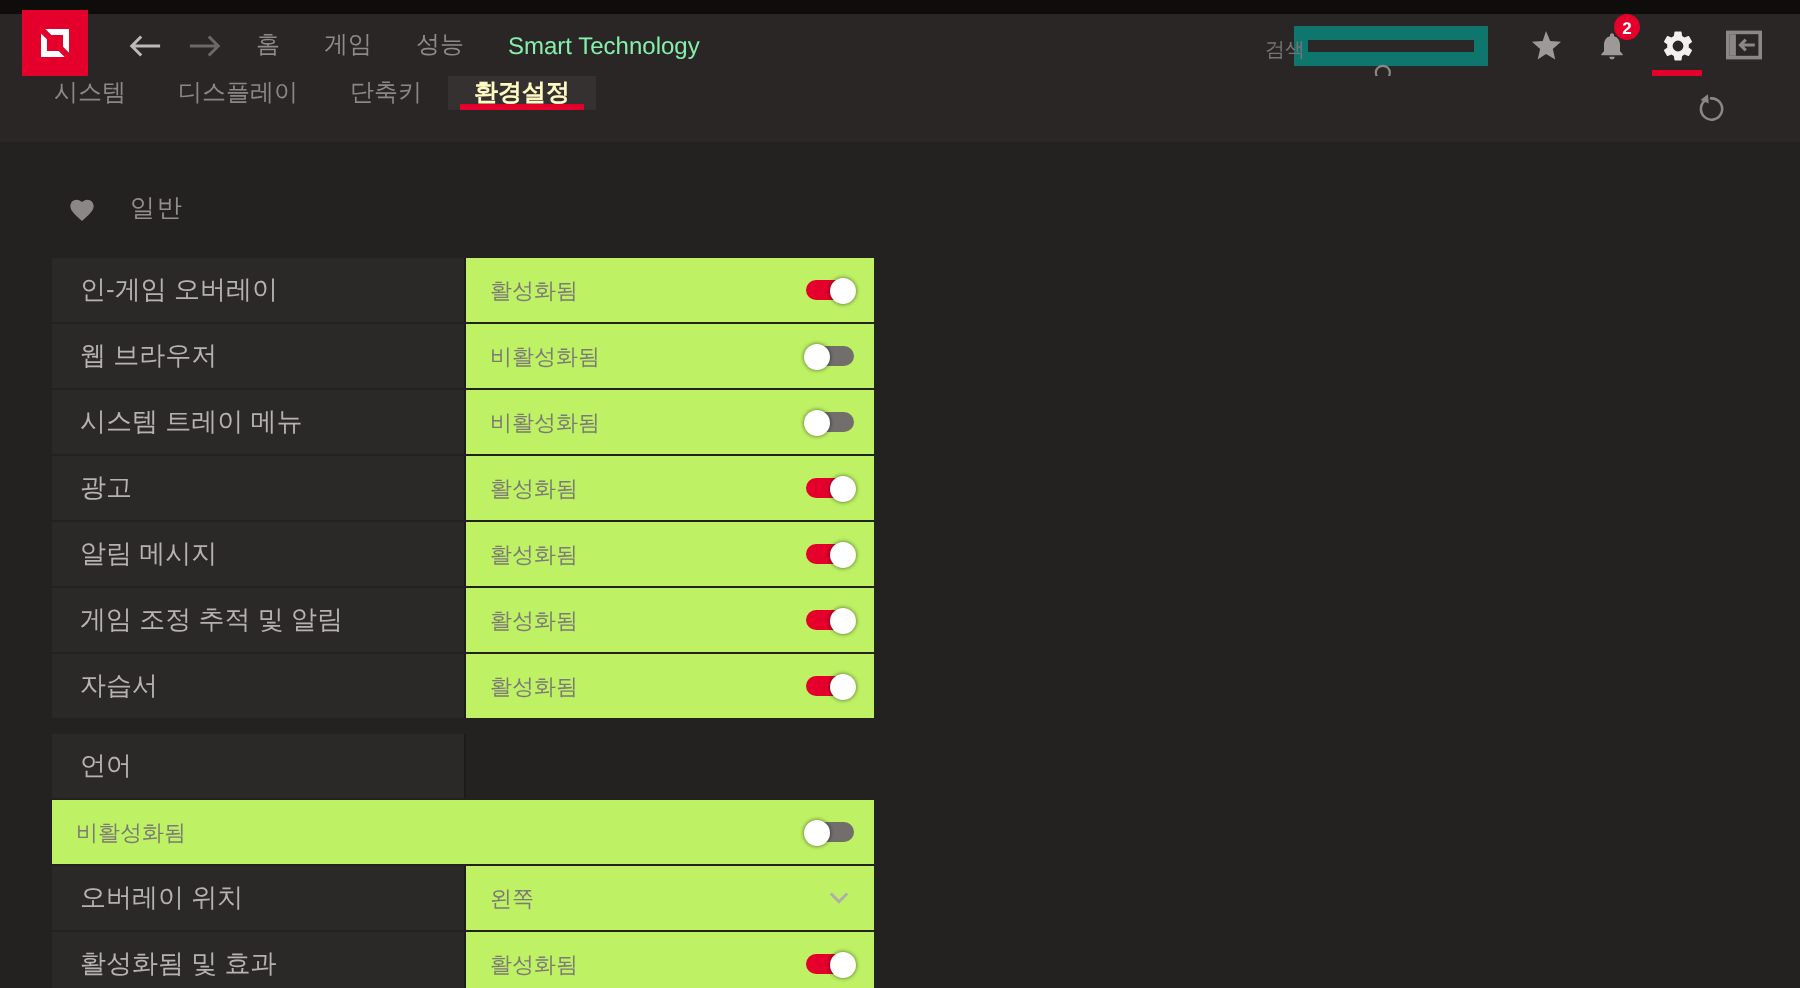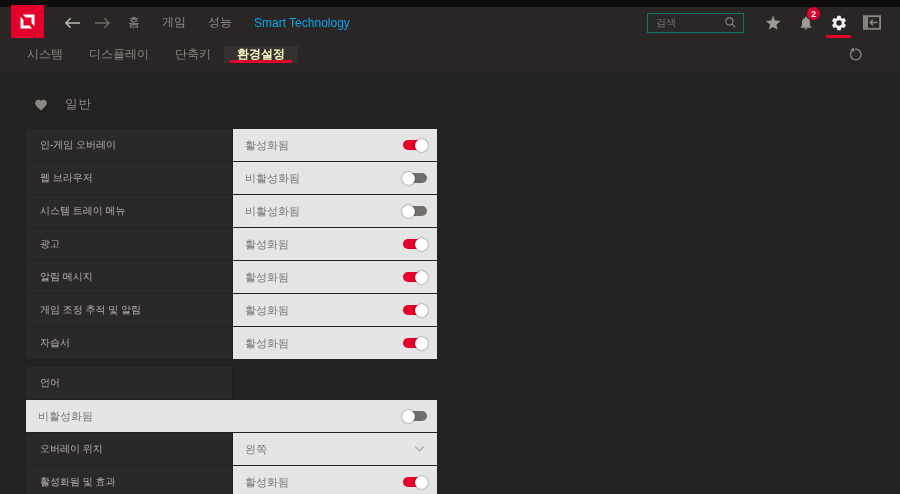"Smart Technology" .nav-item.highlight { color: #0ea5e9 -> #86efac }
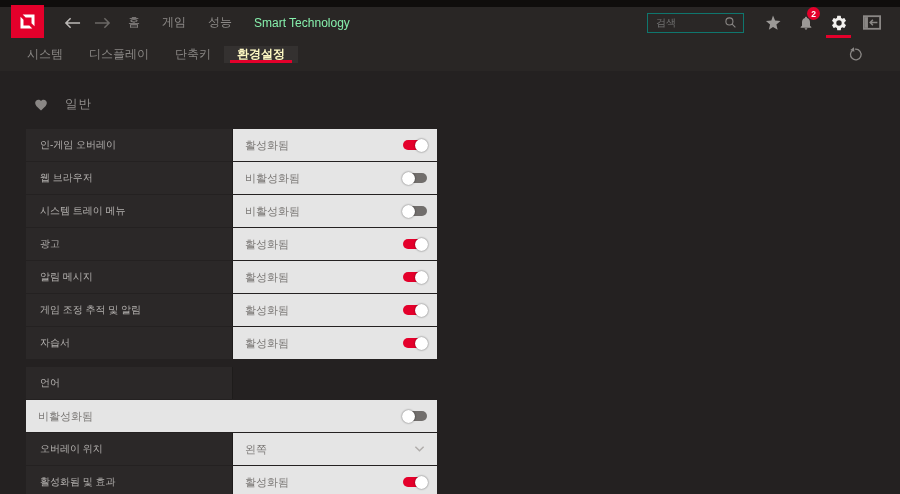"검색" .search-box { border: 1px solid #0f766e -> 7px solid #0f766e; flex-direction: none -> column }
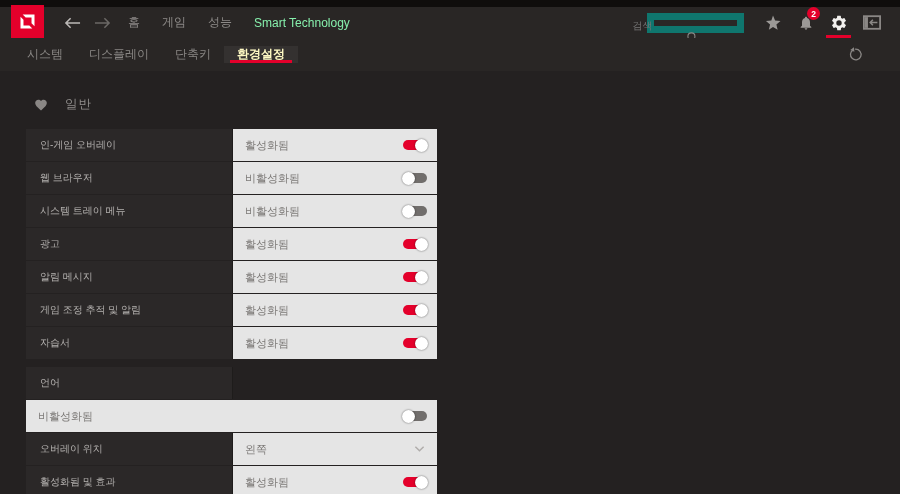"시스템" .tabbar { align-items: center -> flex-start }
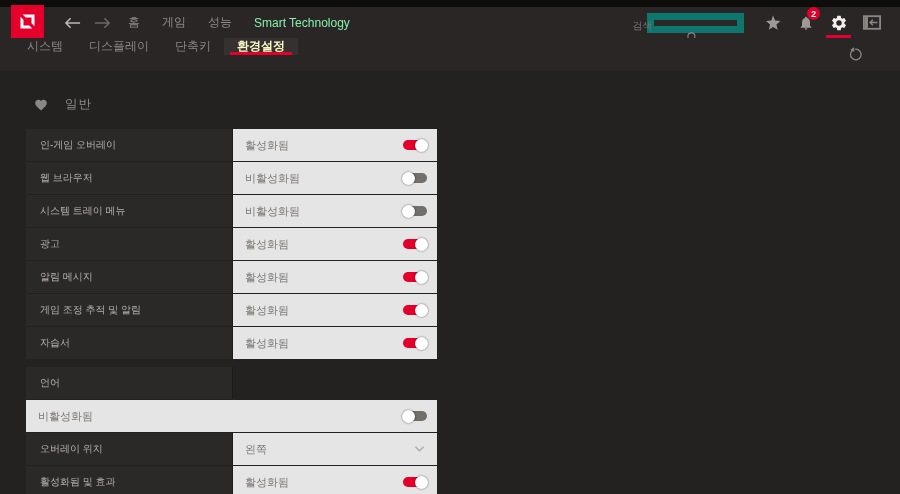"인-게임 오버레이" .cell-label { font-size: 10px -> 13px }
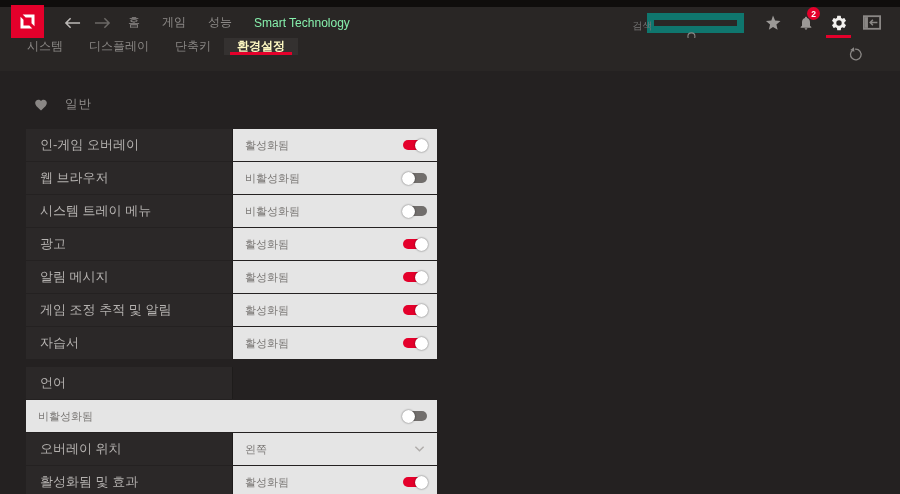"활성화됨" .cell-value { background: #e5e5e5 -> #bef264 }
